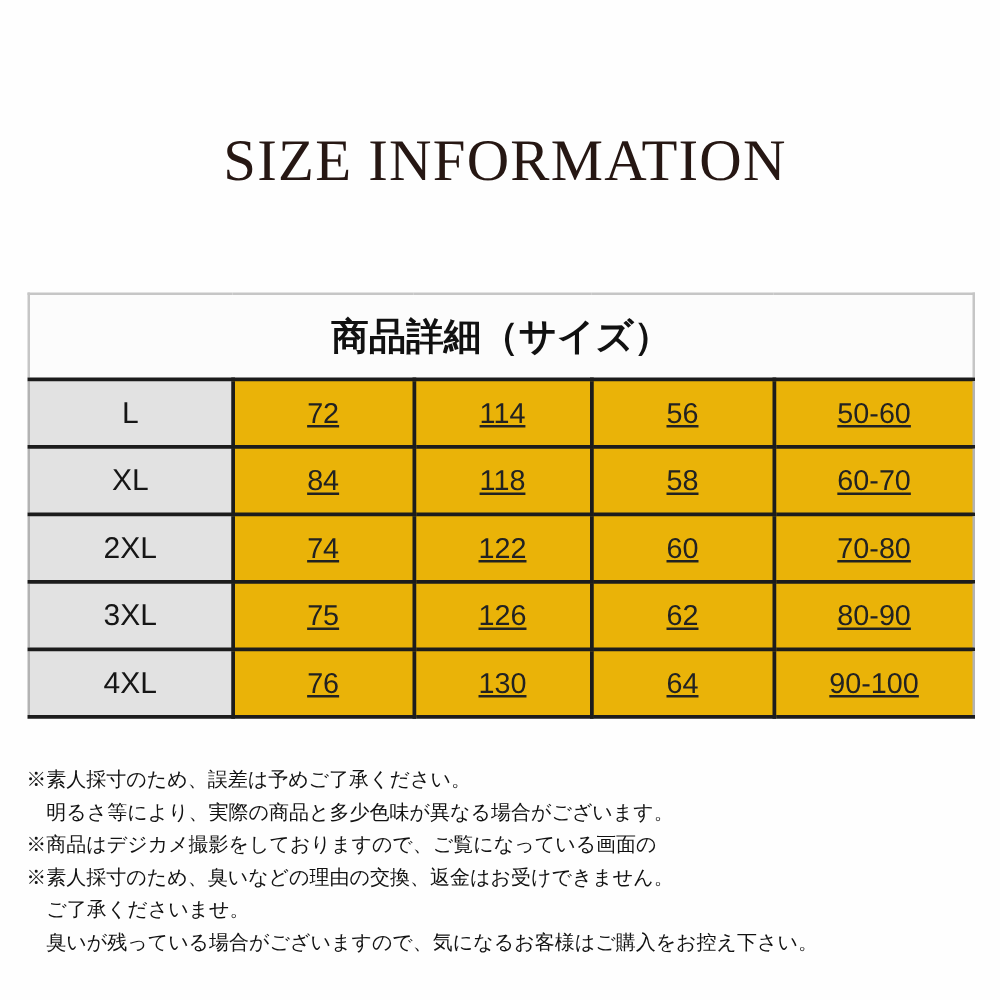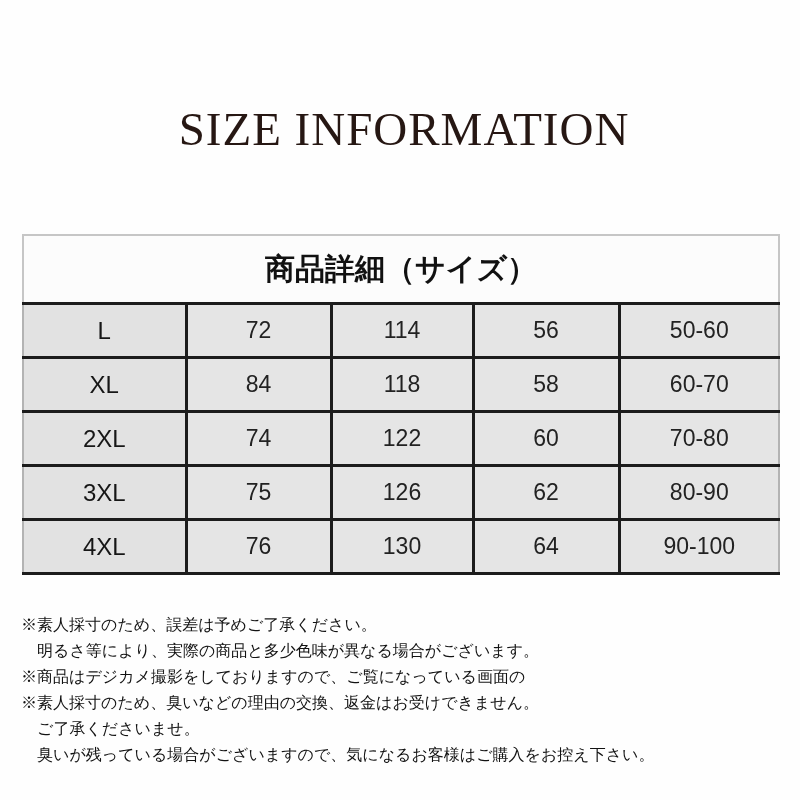"72" td.val { background: #e5e5e5 -> #eab308; text-decoration: none -> underline }
